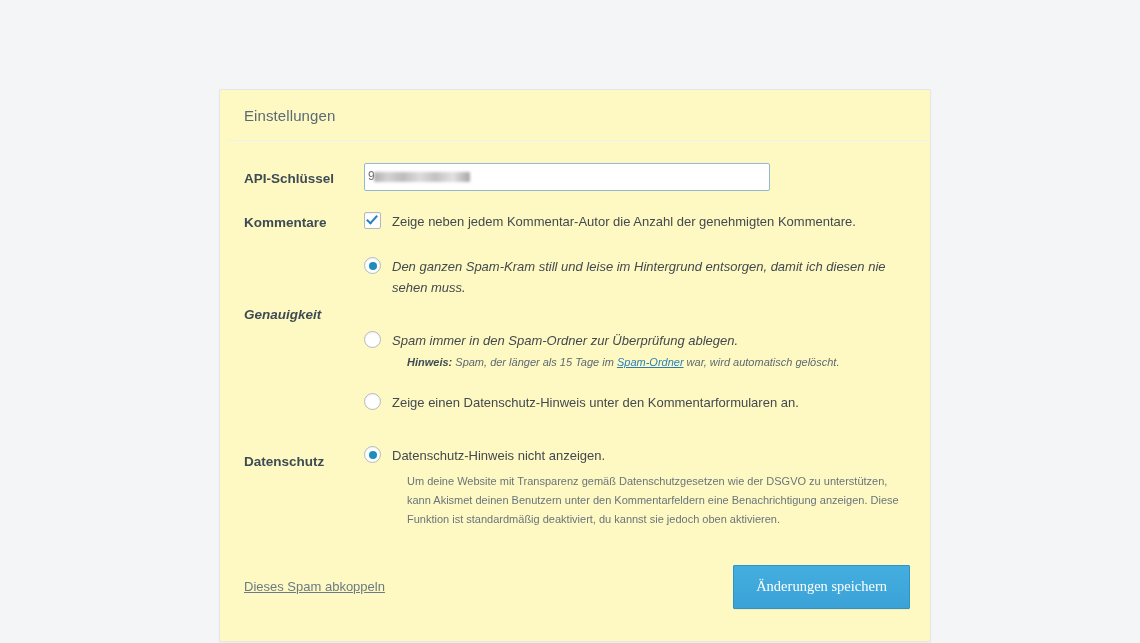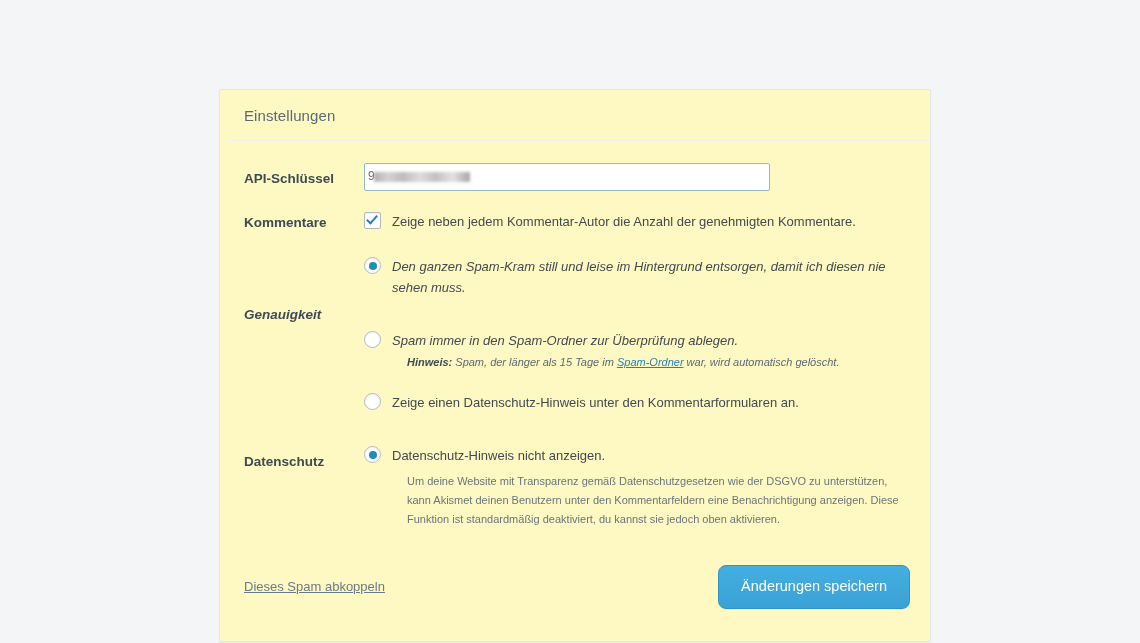"Änderungen speichern" .save-button { border-radius: 8px -> 1px; font-family: Liberation Sans, sans-serif -> Liberation Serif, serif }
